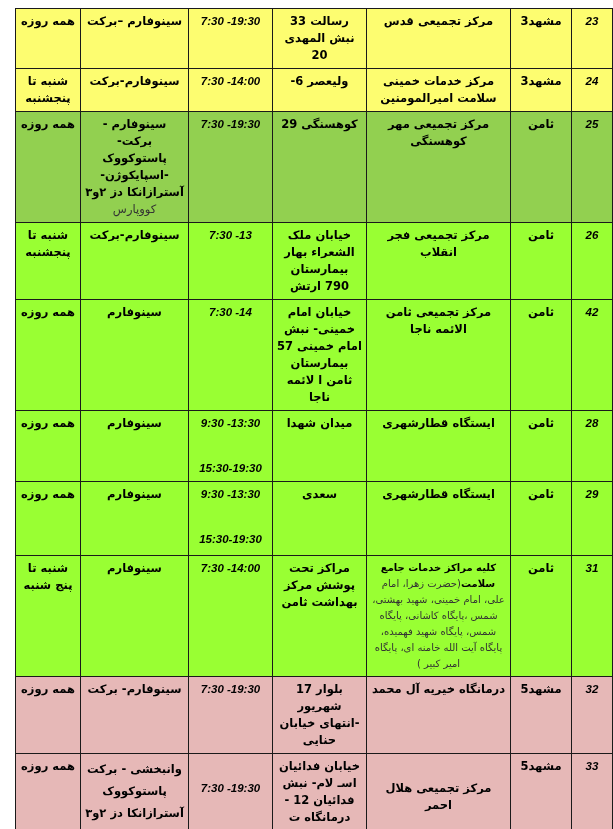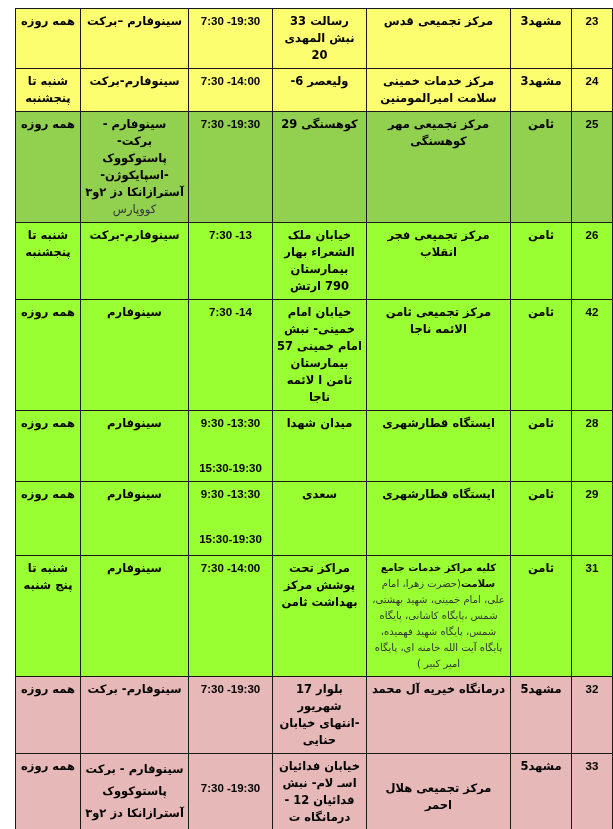"7:30 -19:30" td.hours { font-style: none -> italic }
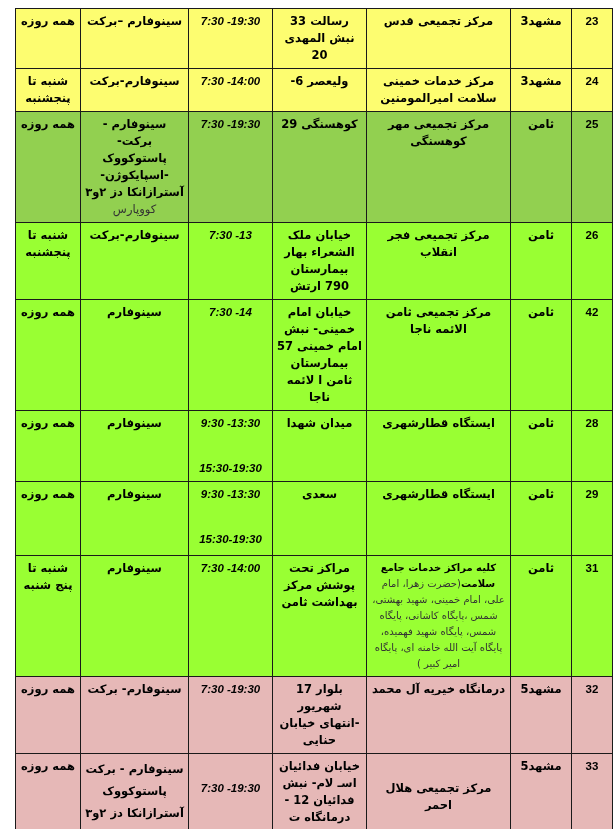"23" td.num { font-style: none -> italic }
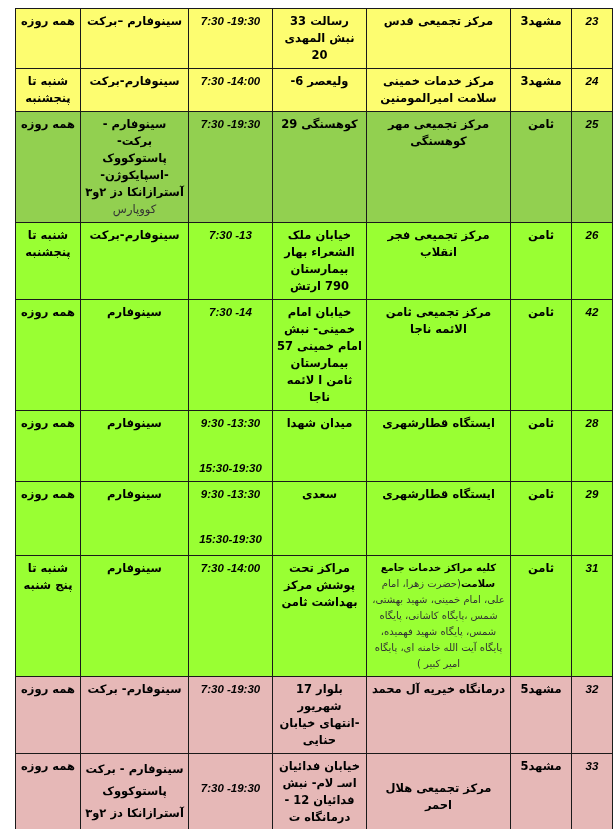"سینوفارم - برکت" span.line { text: سینوفارم -> وانبخشی }
